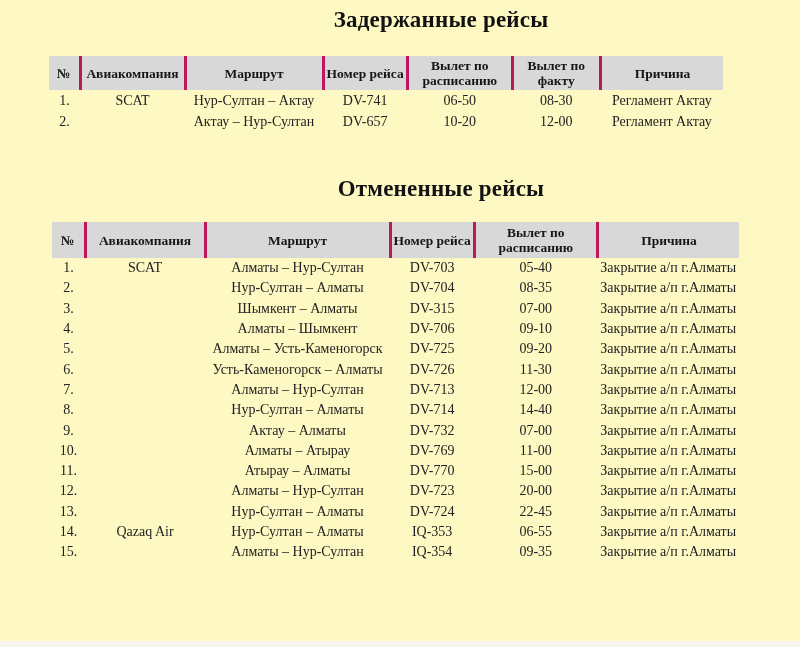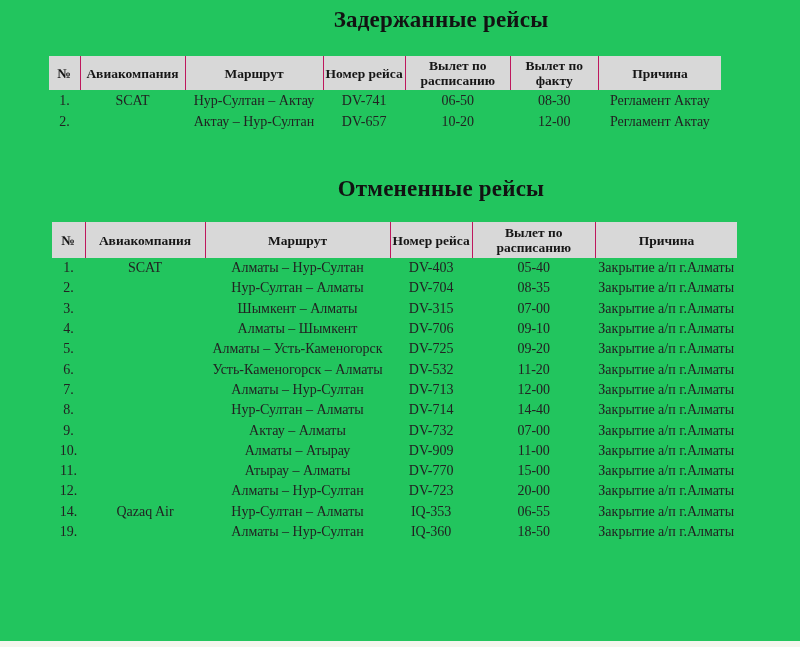"Задержанные рейсы" .page { background: #22c55e -> #fef9c3 }
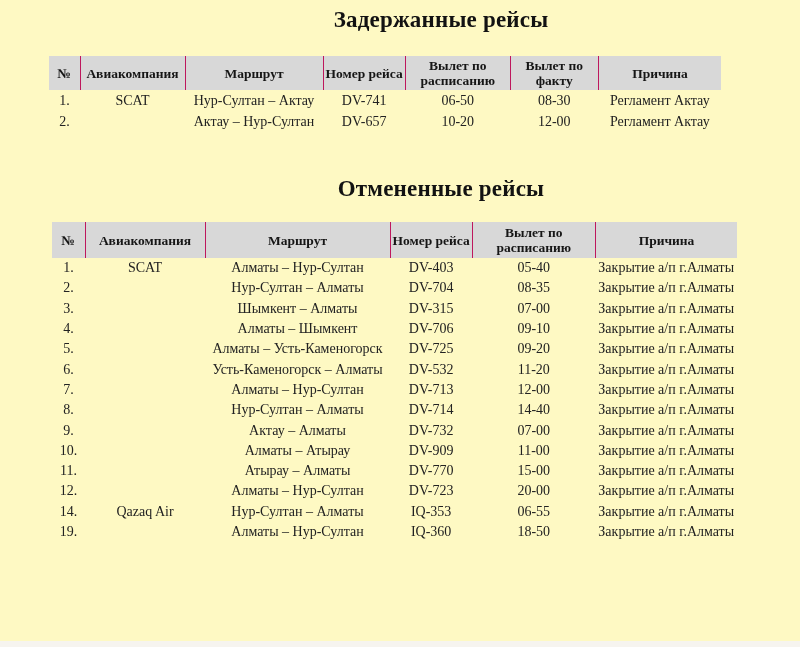"Авиакомпания" th { border-left: 1px solid #be185d -> 3px solid #be185d }
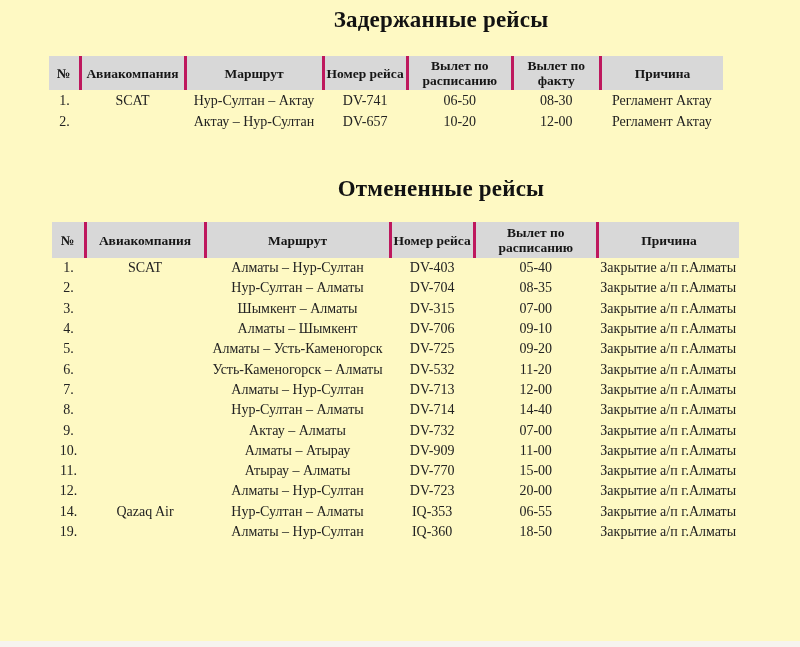"DV-403" td { text: DV-403 -> DV-703 }
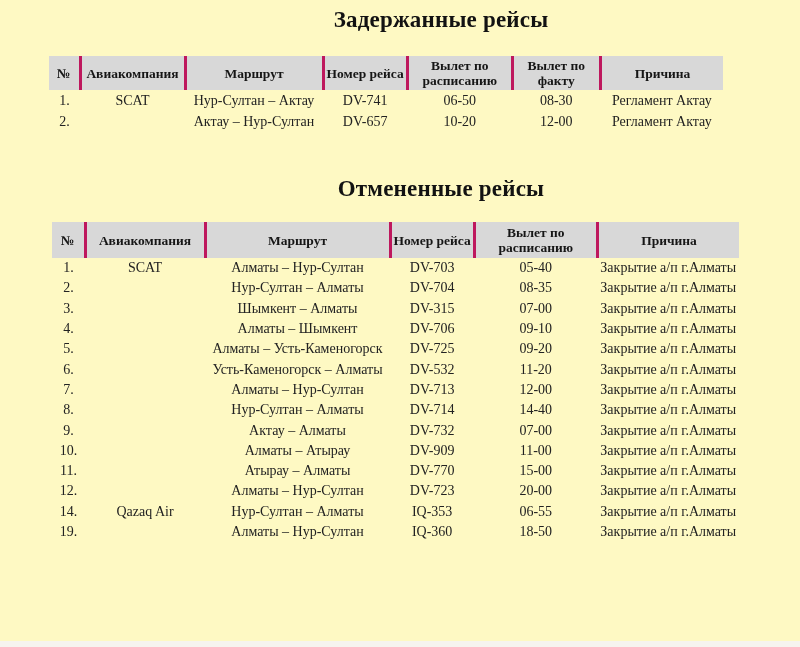"DV-532" td { text: DV-532 -> DV-726 }
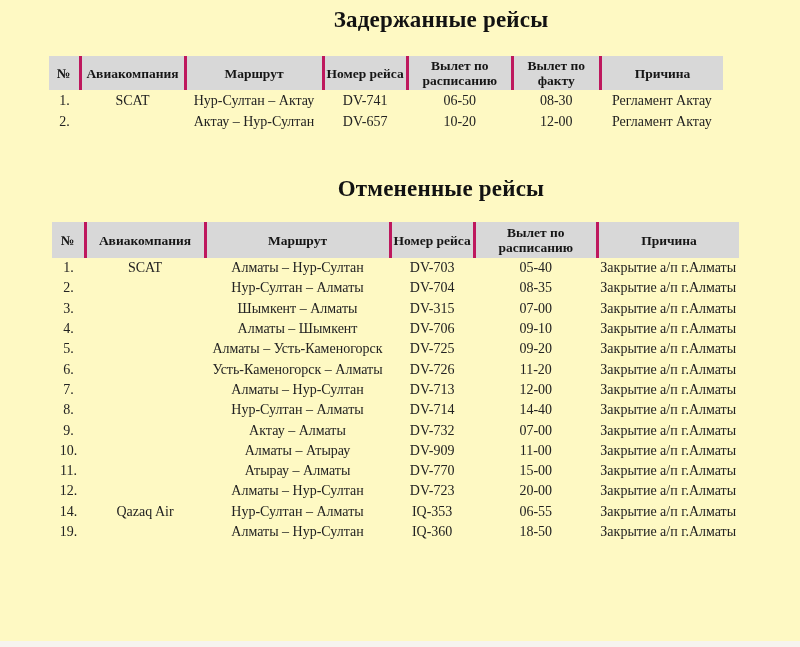"11-20" td { text: 11-20 -> 11-30 }
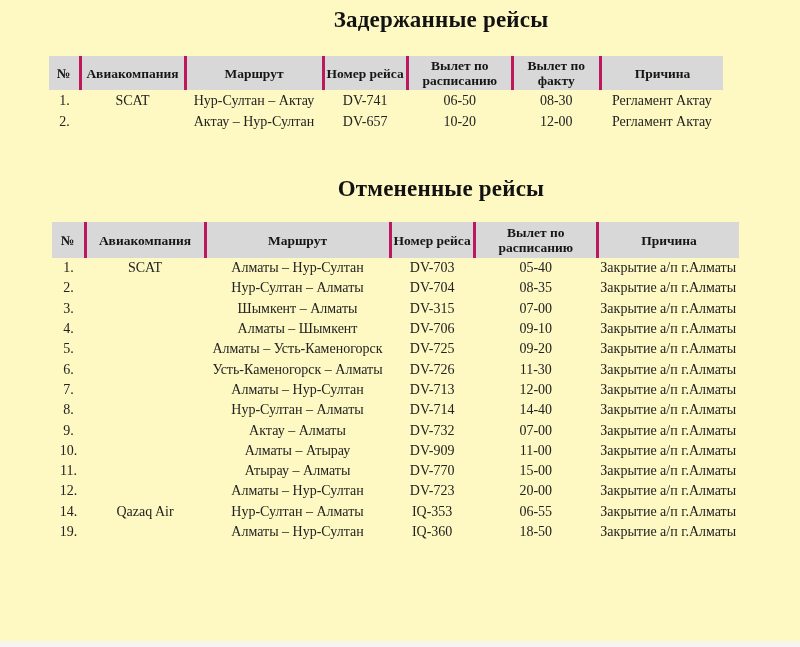"DV-909" td { text: DV-909 -> DV-769 }
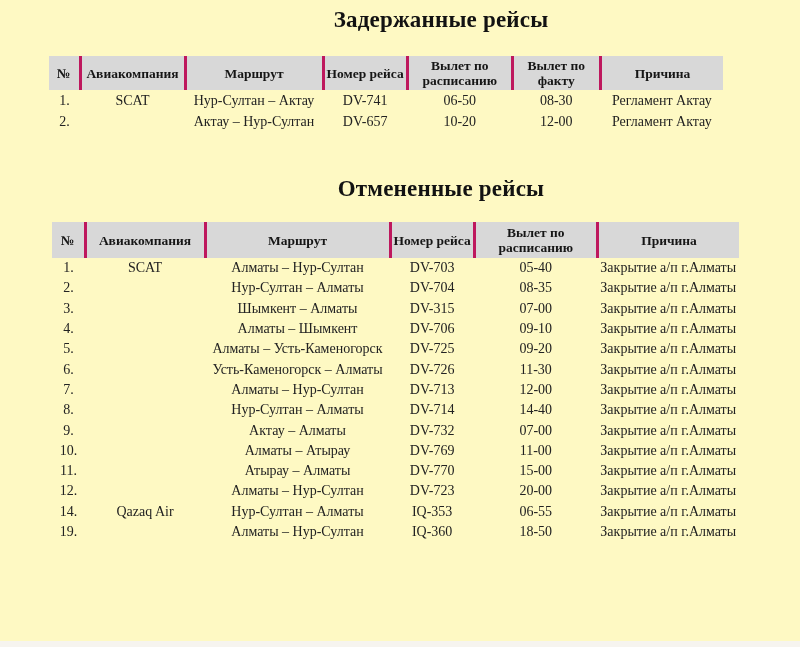"13." tr { html: none -> <tr> <td>13.</td> <td></td> <td>Нур-Султан – Алматы</td> <td>DV-724</td> <td>22-45</td> <td>Закрытие а/п г.Алматы</td> </tr> }
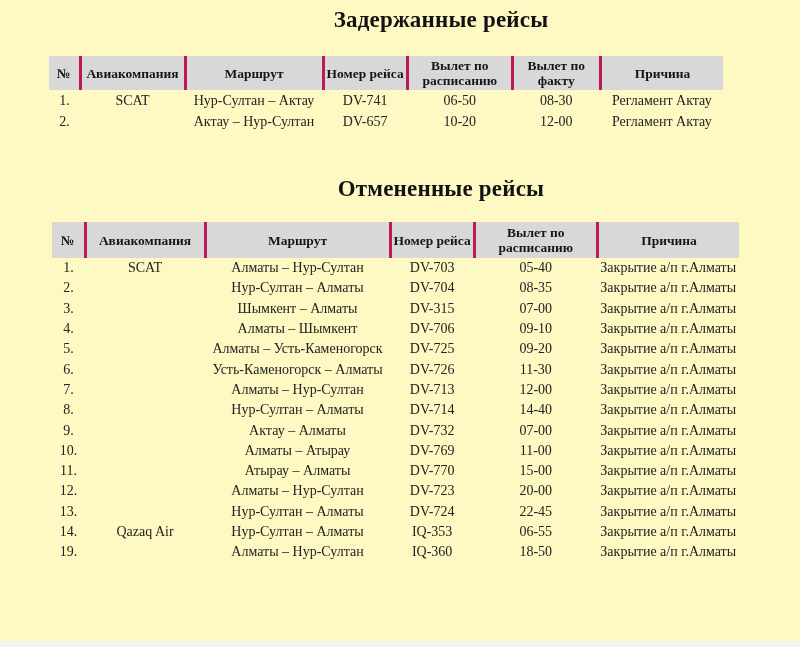"15." tr { html: none -> <tr> <td>15.</td> <td></td> <td>Алматы – Нур-Султан</td> <td>IQ-354</td> <td>09-35</td> <td>Закрытие а/п г.Алматы</td> </tr> }
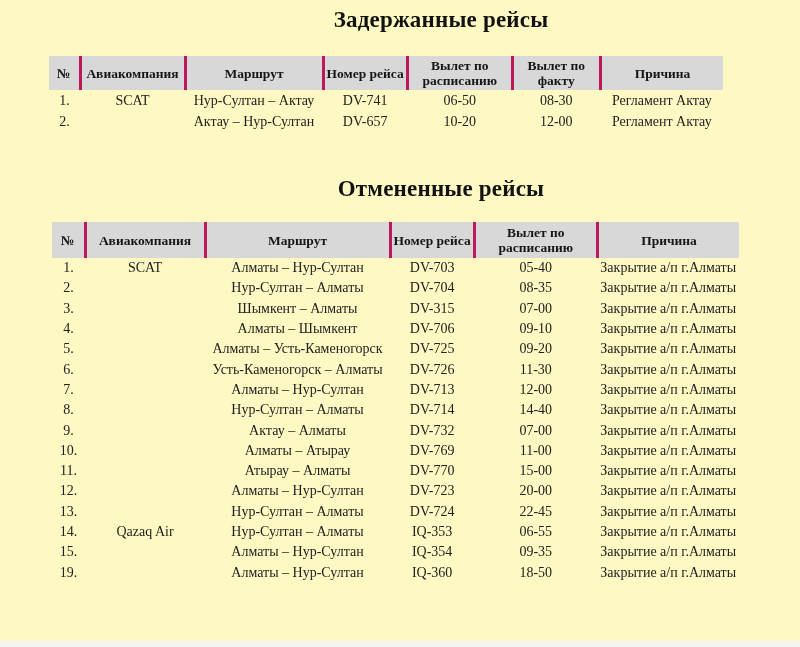"19." tr { html: <tr> <td>19.</td> <td></td> <td>Алматы – Нур-Султан</td> <td>IQ-360</td> <td>18-50</td> <td>Закрытие а/п г.Алматы</td> </tr> -> none }
